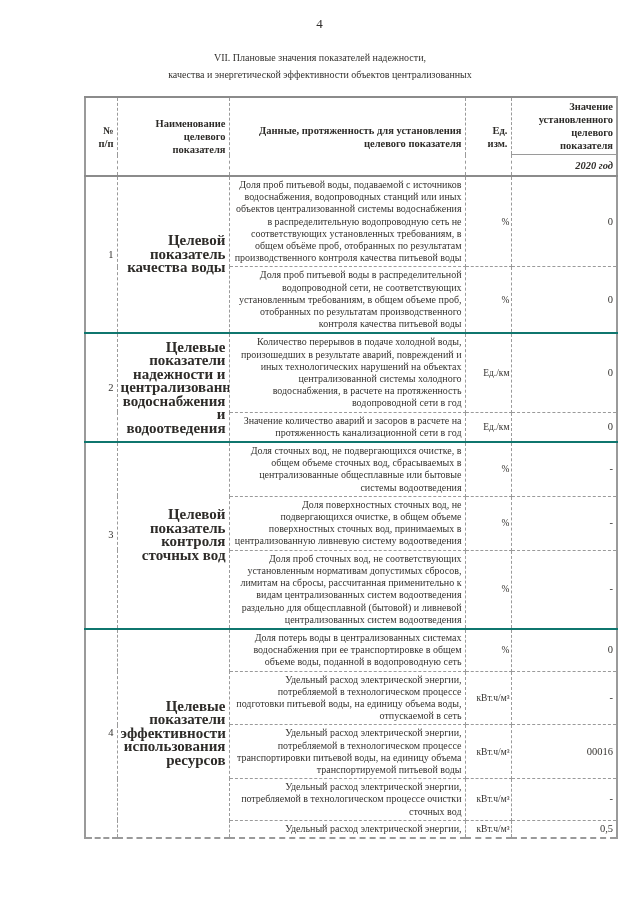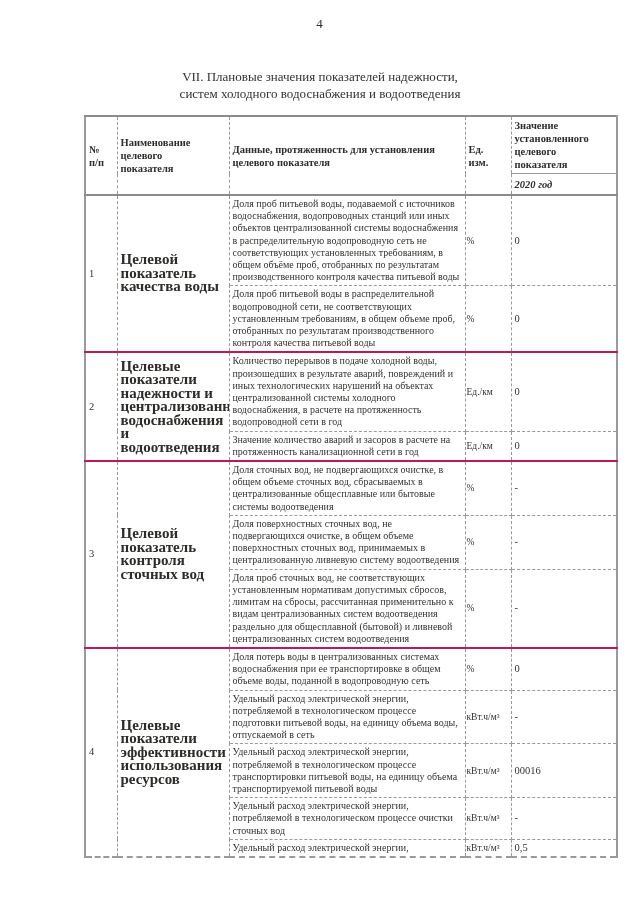"VII. Плановые значения показателей" .doc-title { font-size: 13px -> 10px; margin-top: 36px -> 17px }
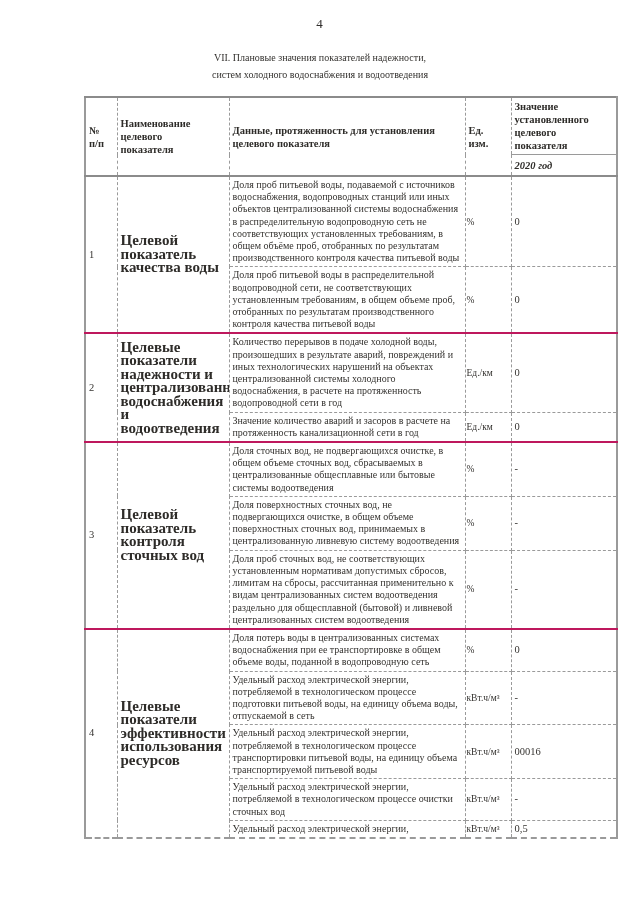"качества и энергетической эффективности" div { html: none -> <div>качества и энергетической эффективности объектов централизованных</div> }
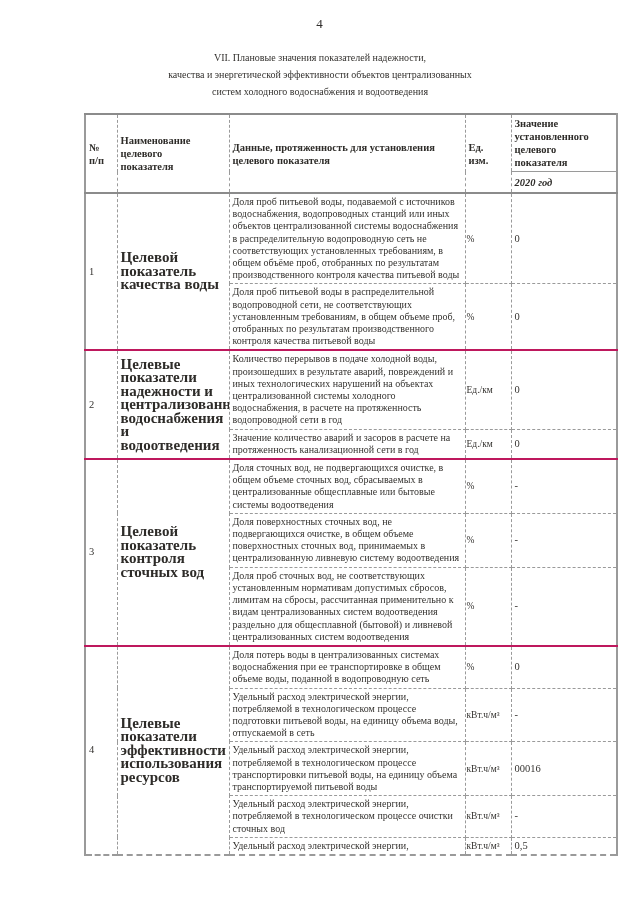"систем холодного водоснабжения и" div { html: <div>систем холодного водоснабжения и водоотведения</div> -> none }
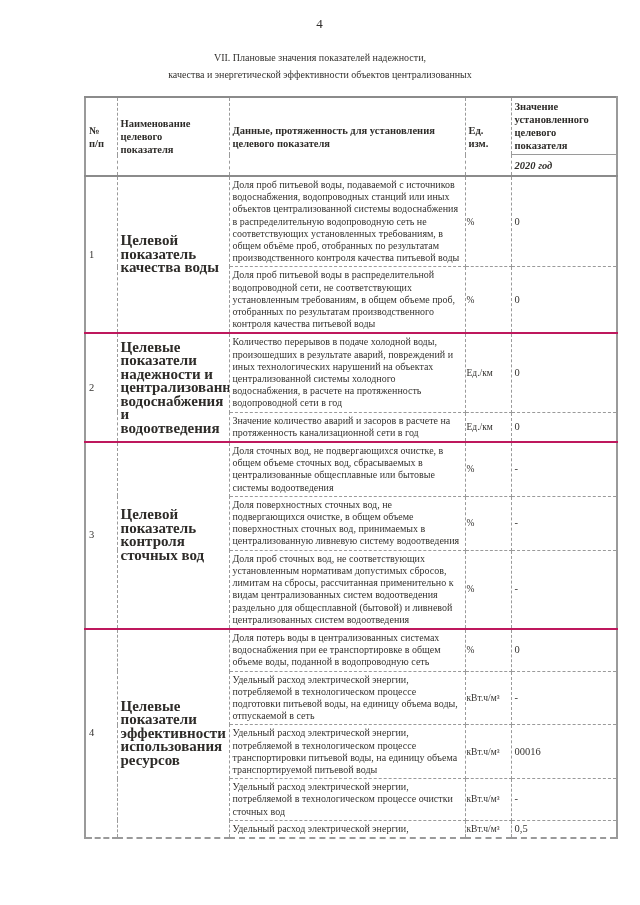"Значение" .doc-table th,.doc-table td { text-align: left -> right }
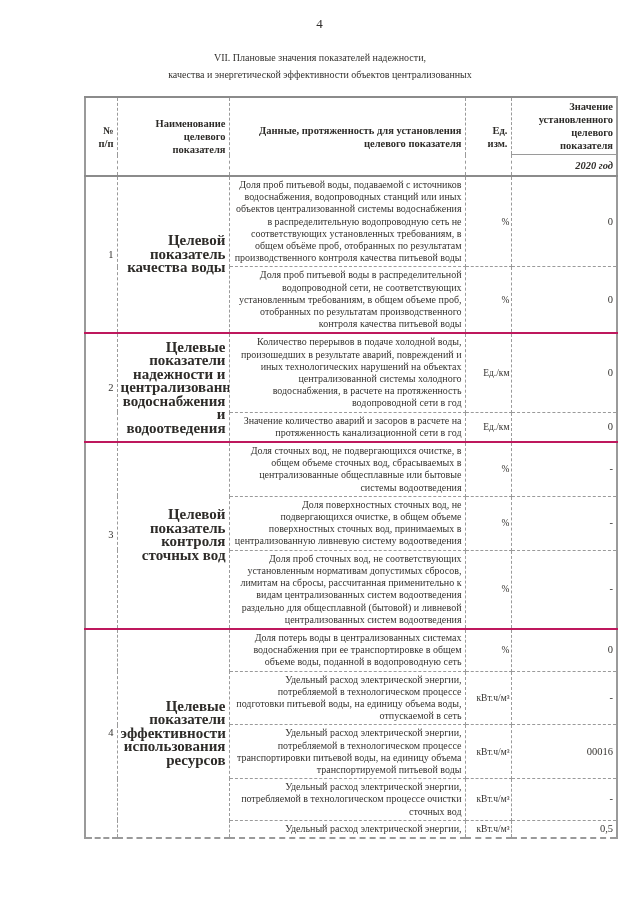"Доля проб питьевой воды, подаваемой" .doc-table tr.group-start td { border-top: 2px solid #be185d -> 2px solid #0f766e }
